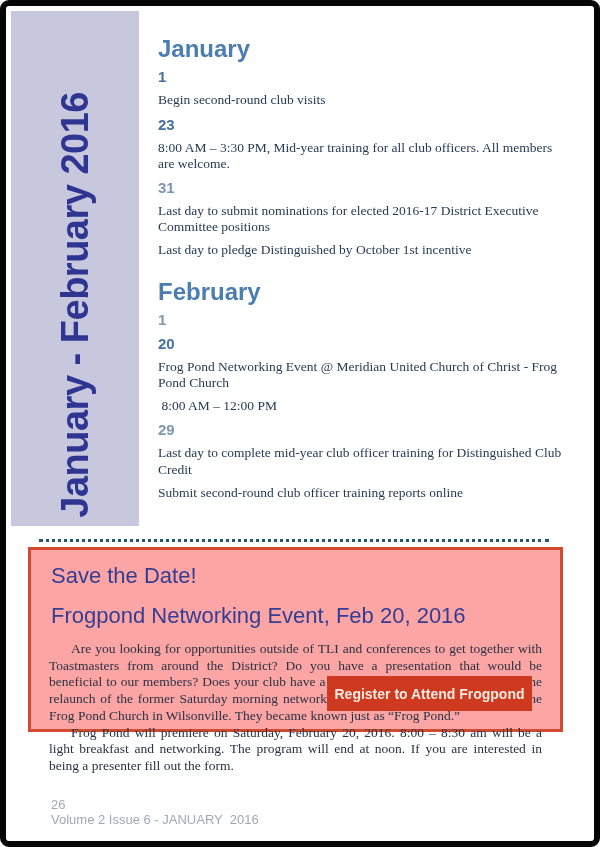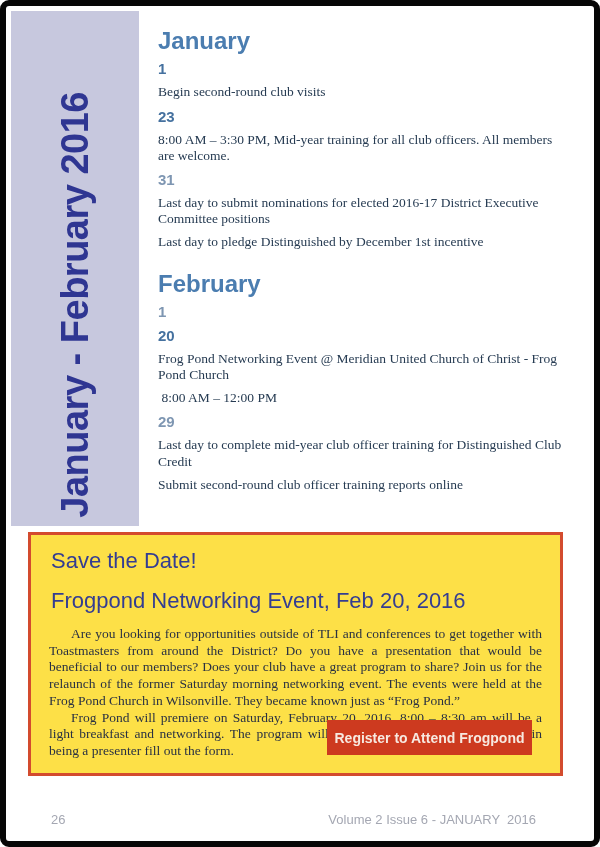"January" .content { top: 22px -> 30px }
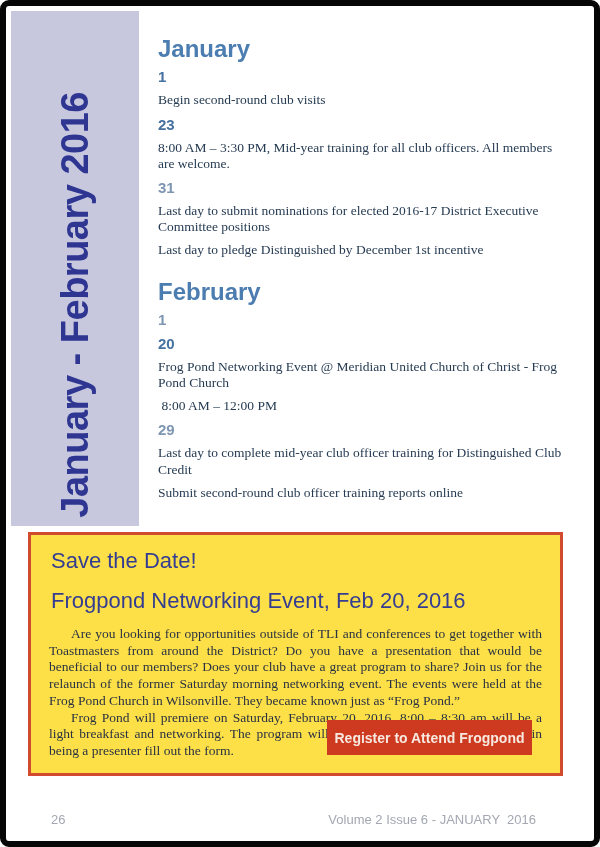"Last day to pledge Distinguished" p.event-line { text: December -> October }
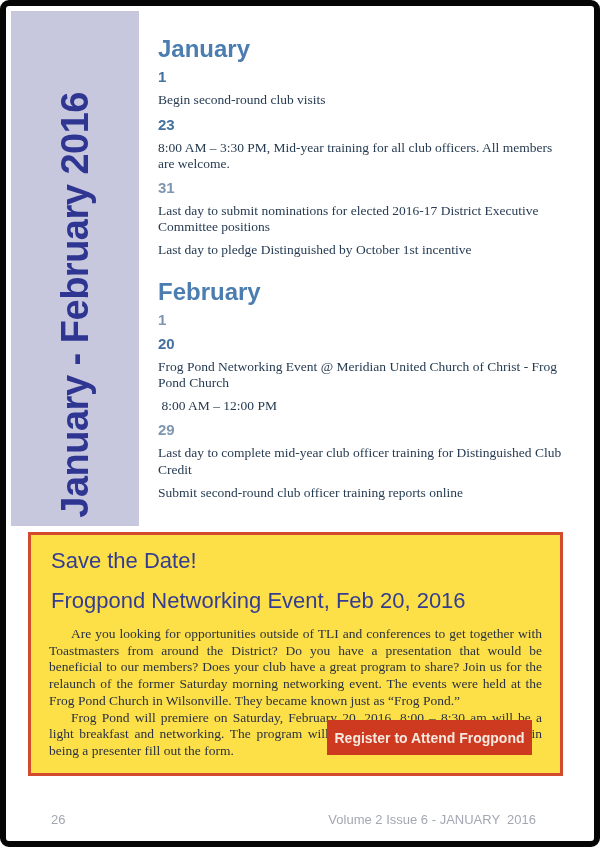"Save the Date!" .callout { background: #fde047 -> #fca5a5; height: 244px -> 185px; top: 526px -> 541px }
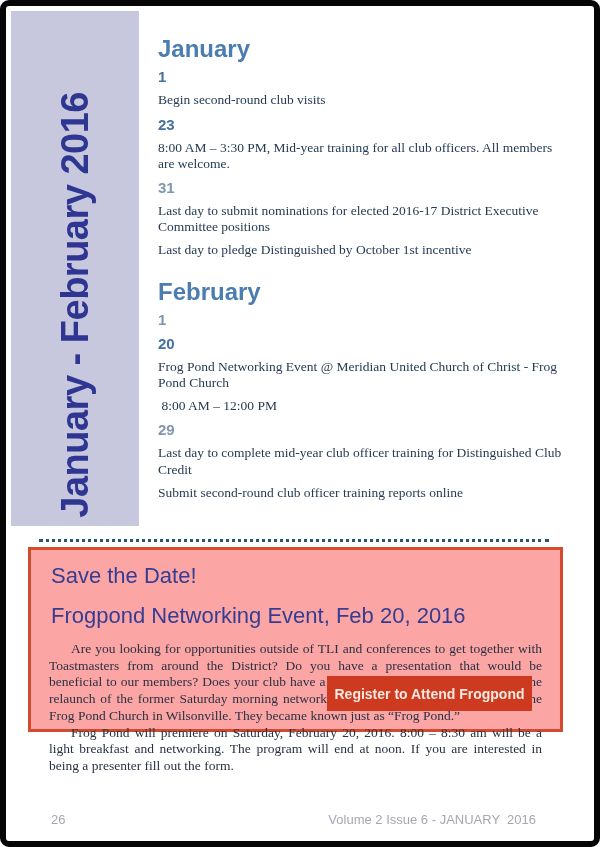"26" .footer { flex-direction: none -> column }
